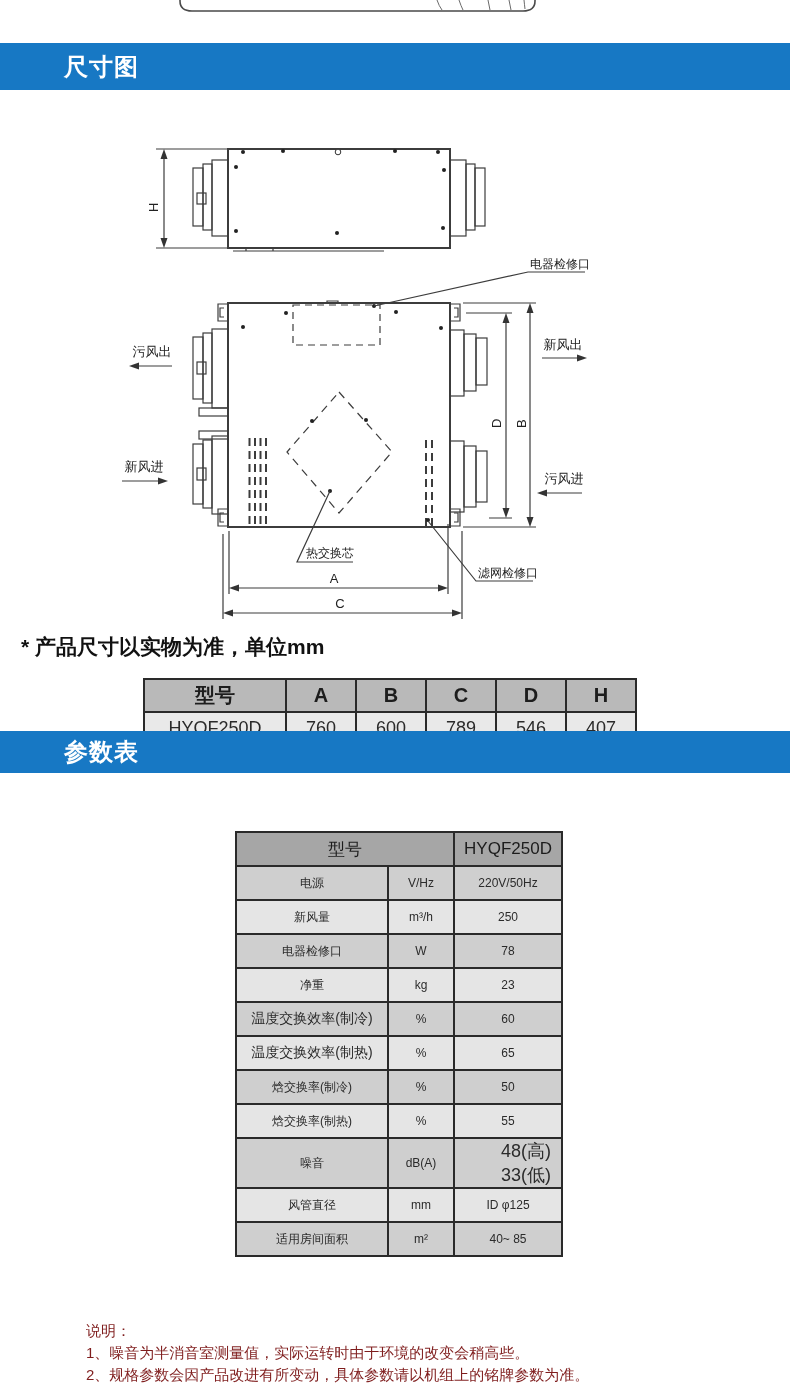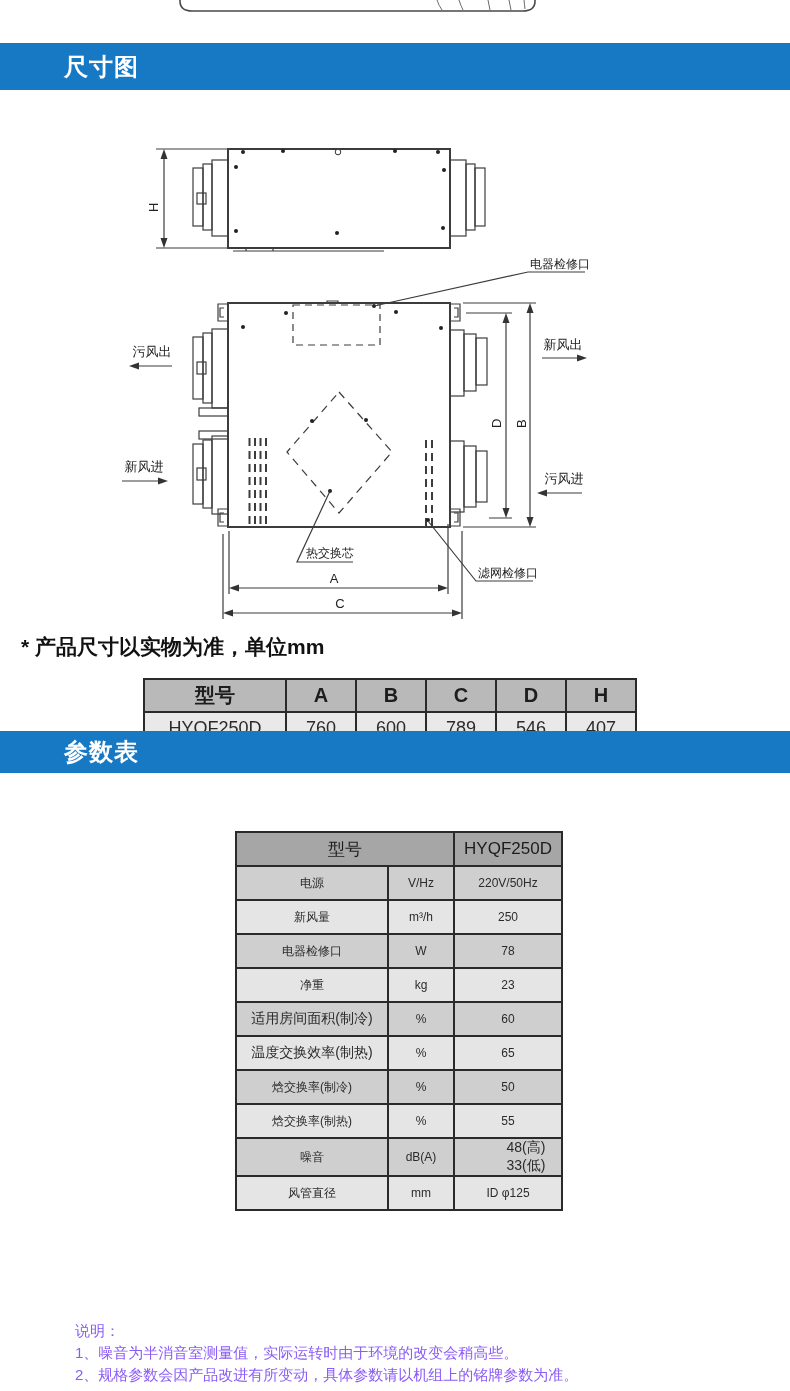"适用房间面积(制冷)" td.lbl-sm { text: 适用房间面积 -> 温度交换效率 }
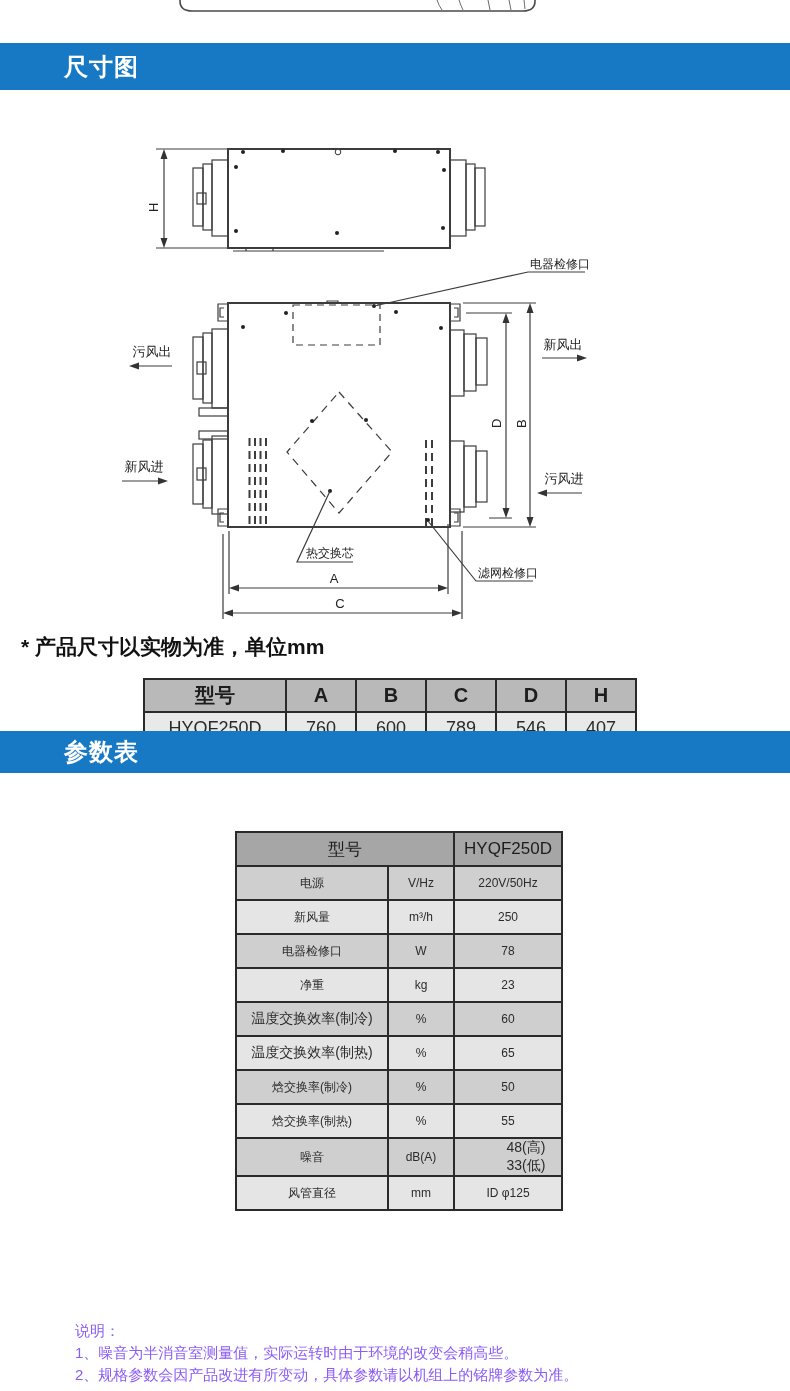"48(高) 33(低)" .param-table td.val-sm { font-size: 14px -> 18px }
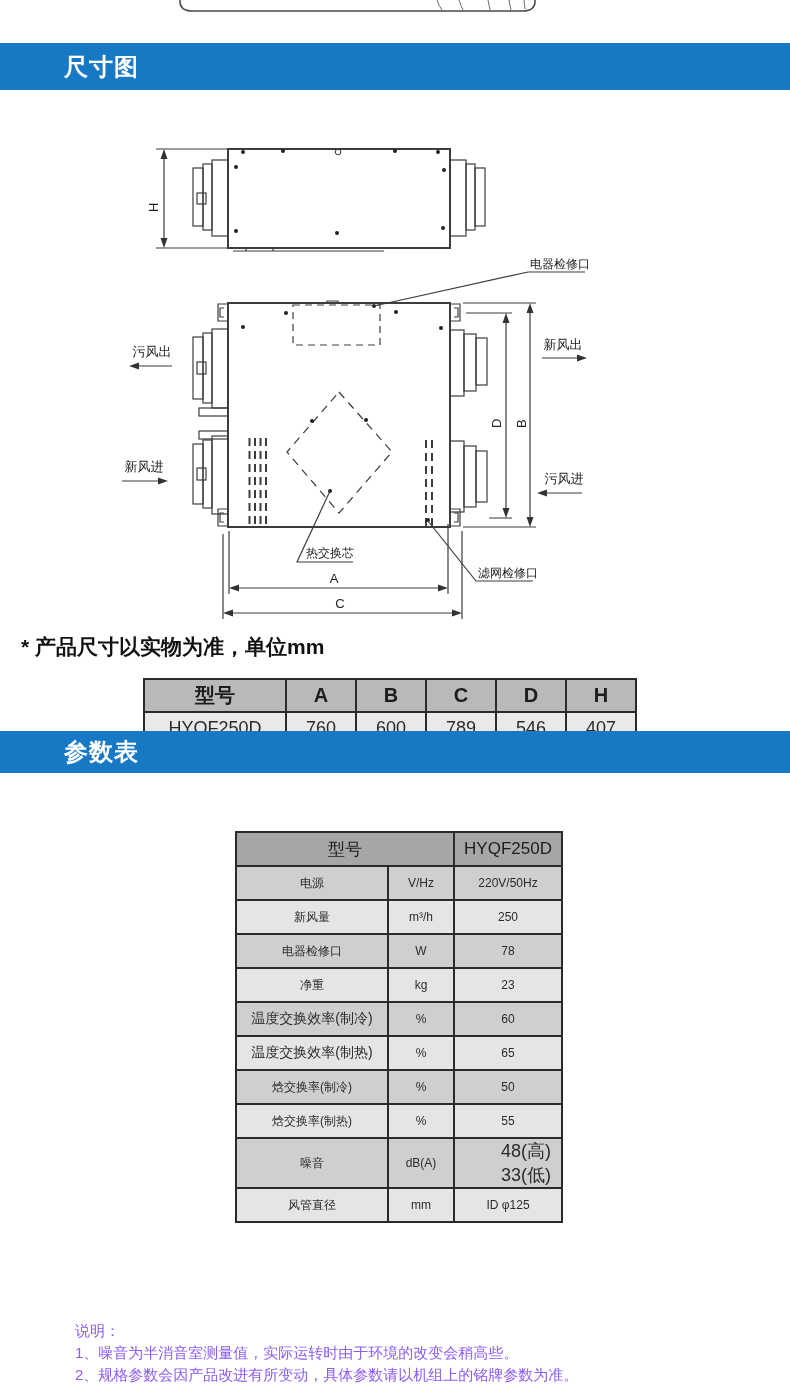"适用房间面积" tr { html: none -> <tr> <td>适用房间面积</td> <td>m²</td> <td>40~ 85</td> </tr> }
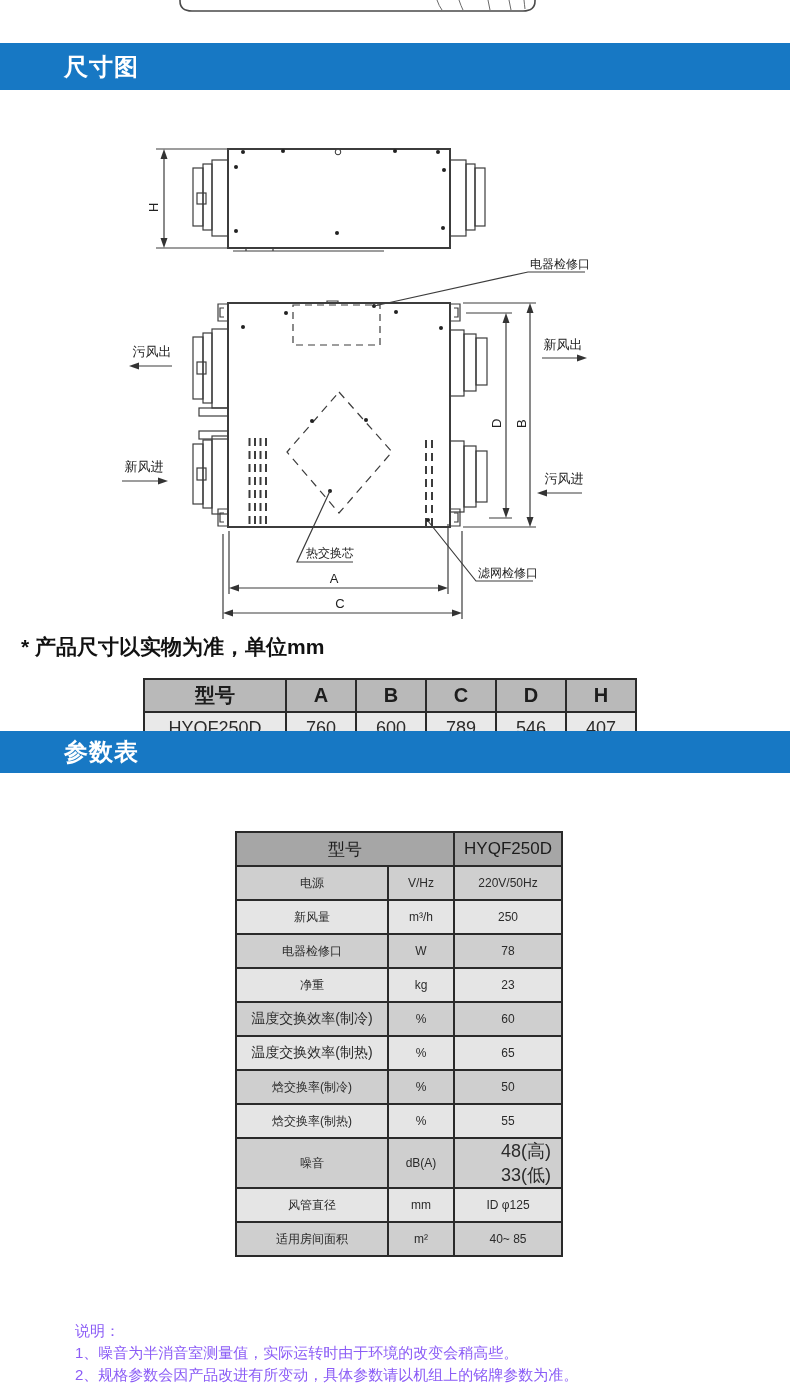"说明：" .notes { color: #8b5cf6 -> #7f1d1d; left: 75px -> 86px }
